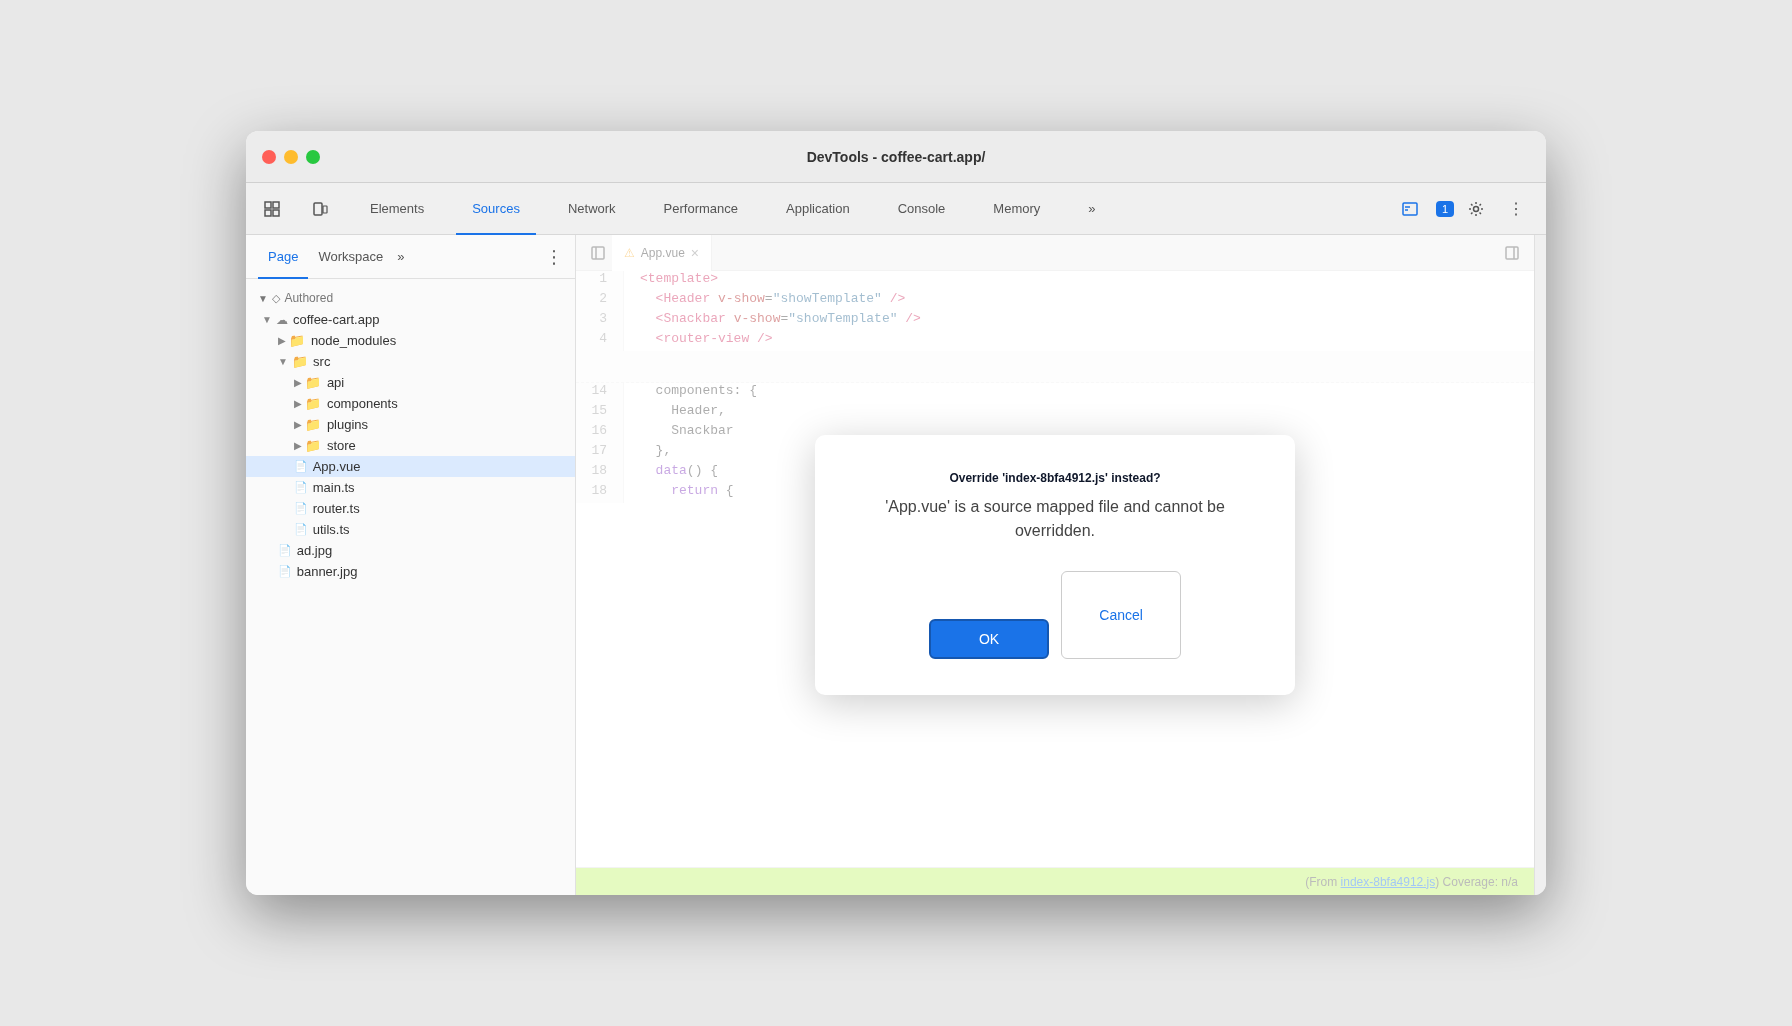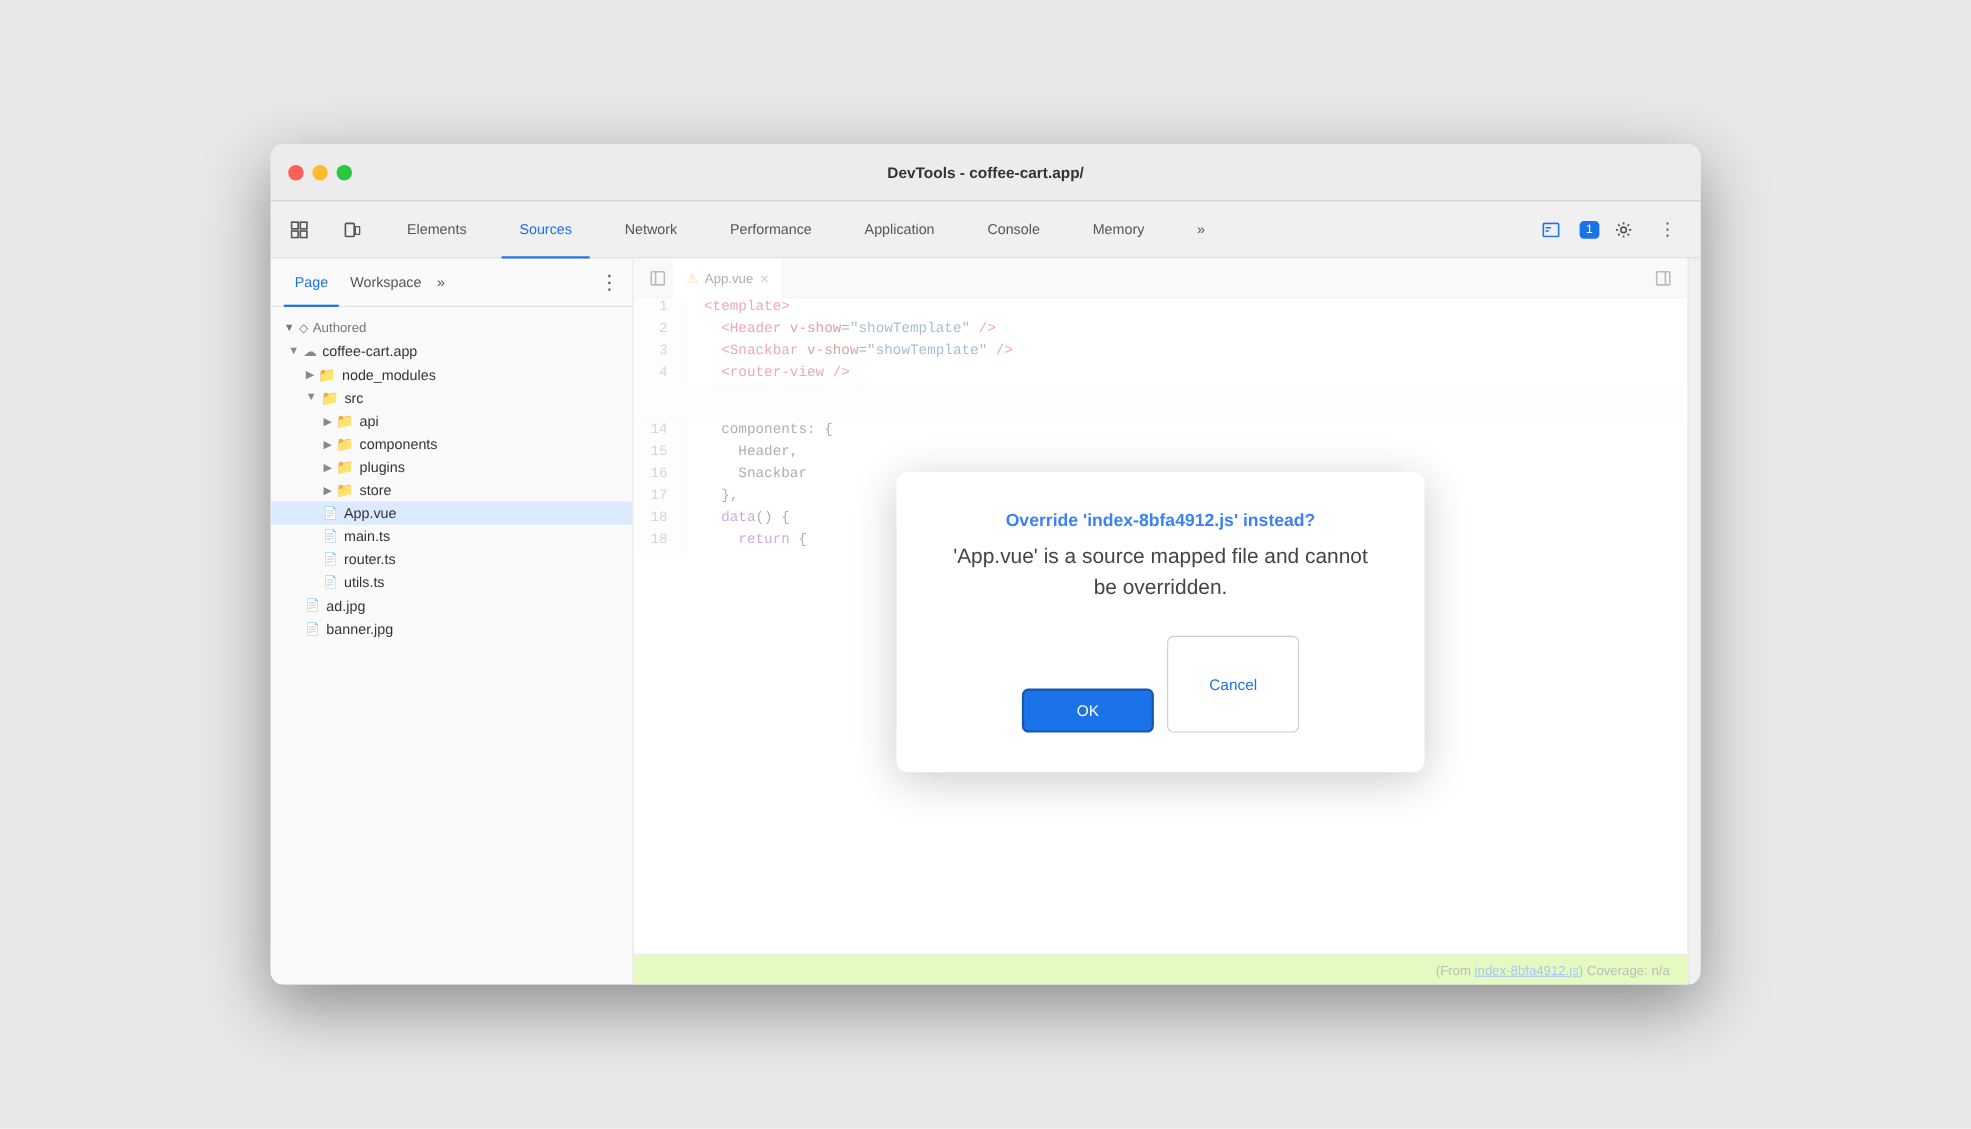"Override 'index-8bfa4912.js' instead?" .dialog-title { color: #3b82f6 -> #0f172a; font-size: 16px -> 12px }
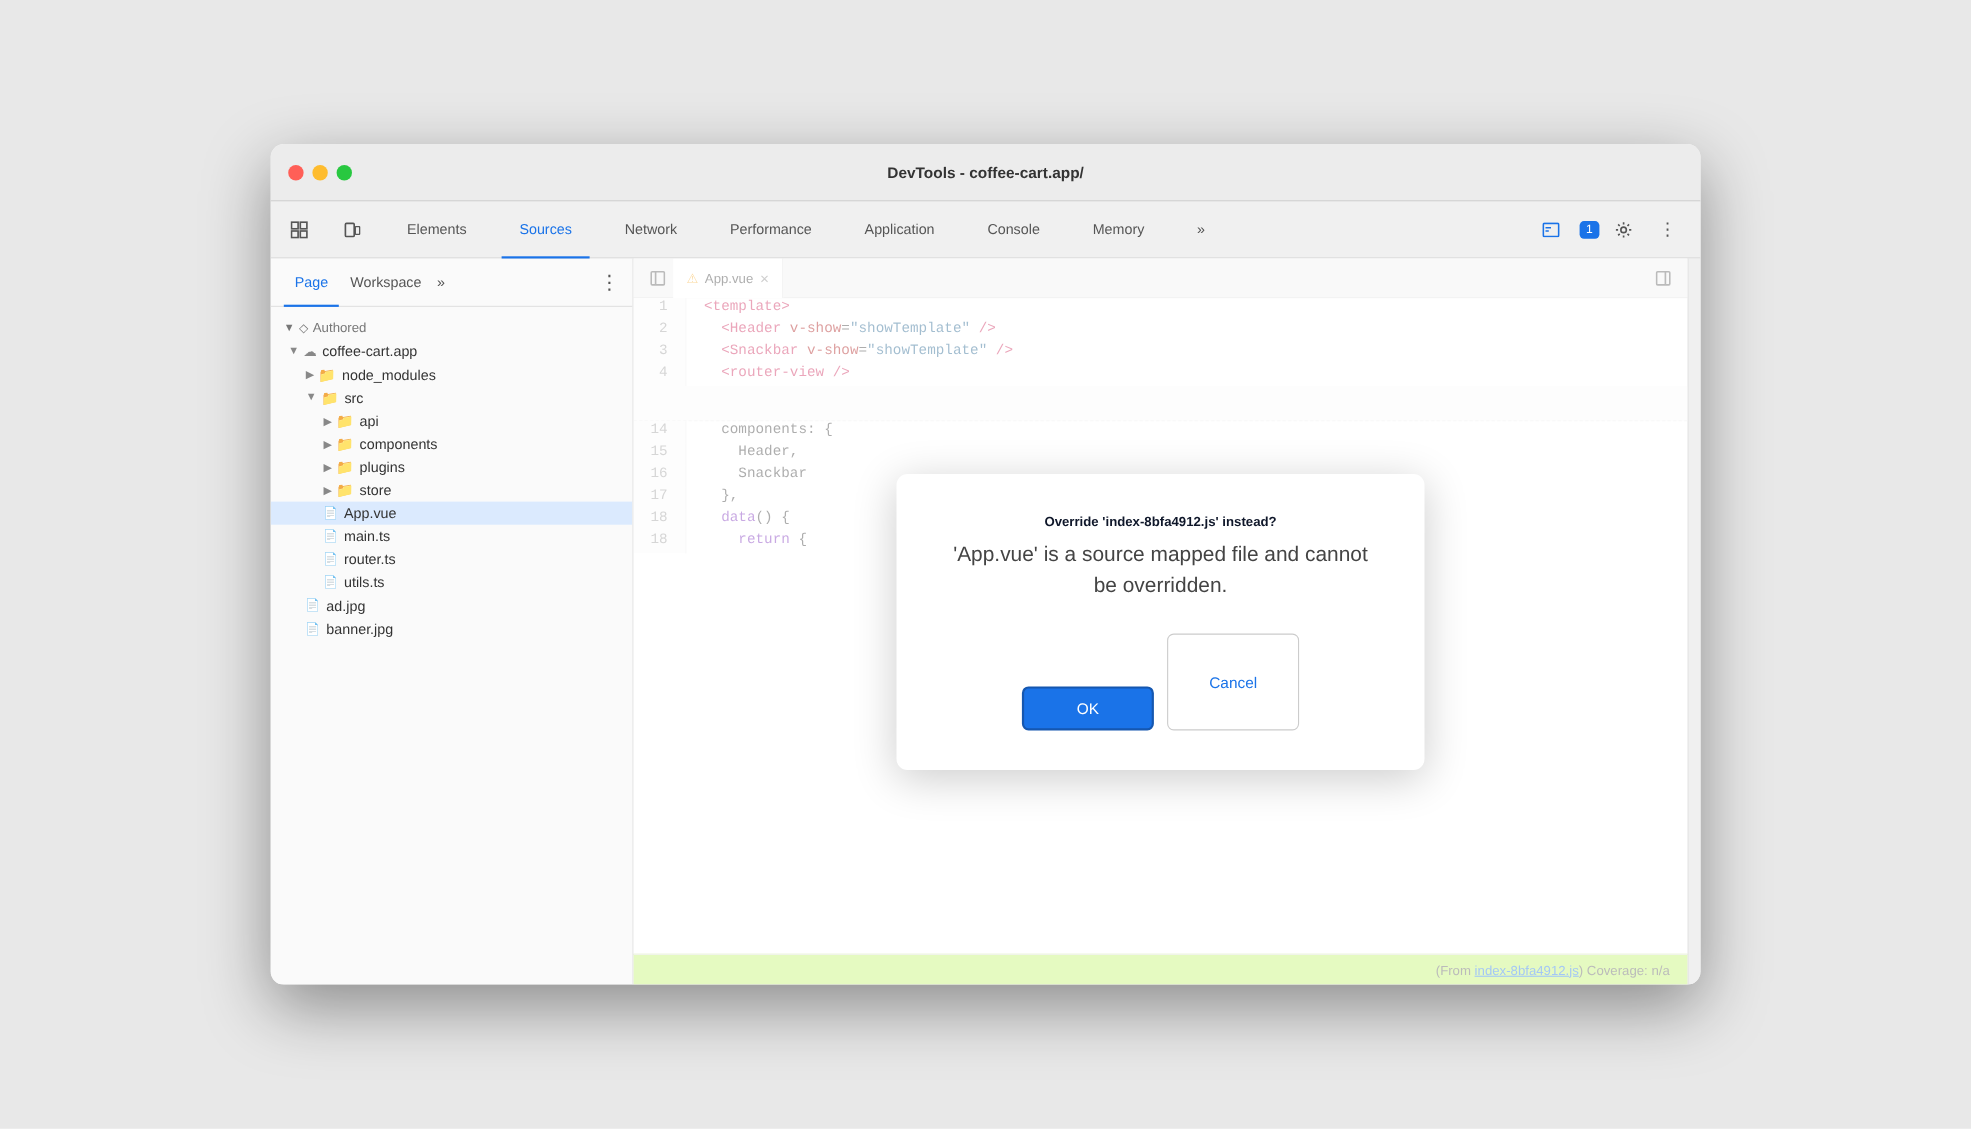"'App.vue' is a source mapped" .dialog-message { font-size: 19px -> 16px }
